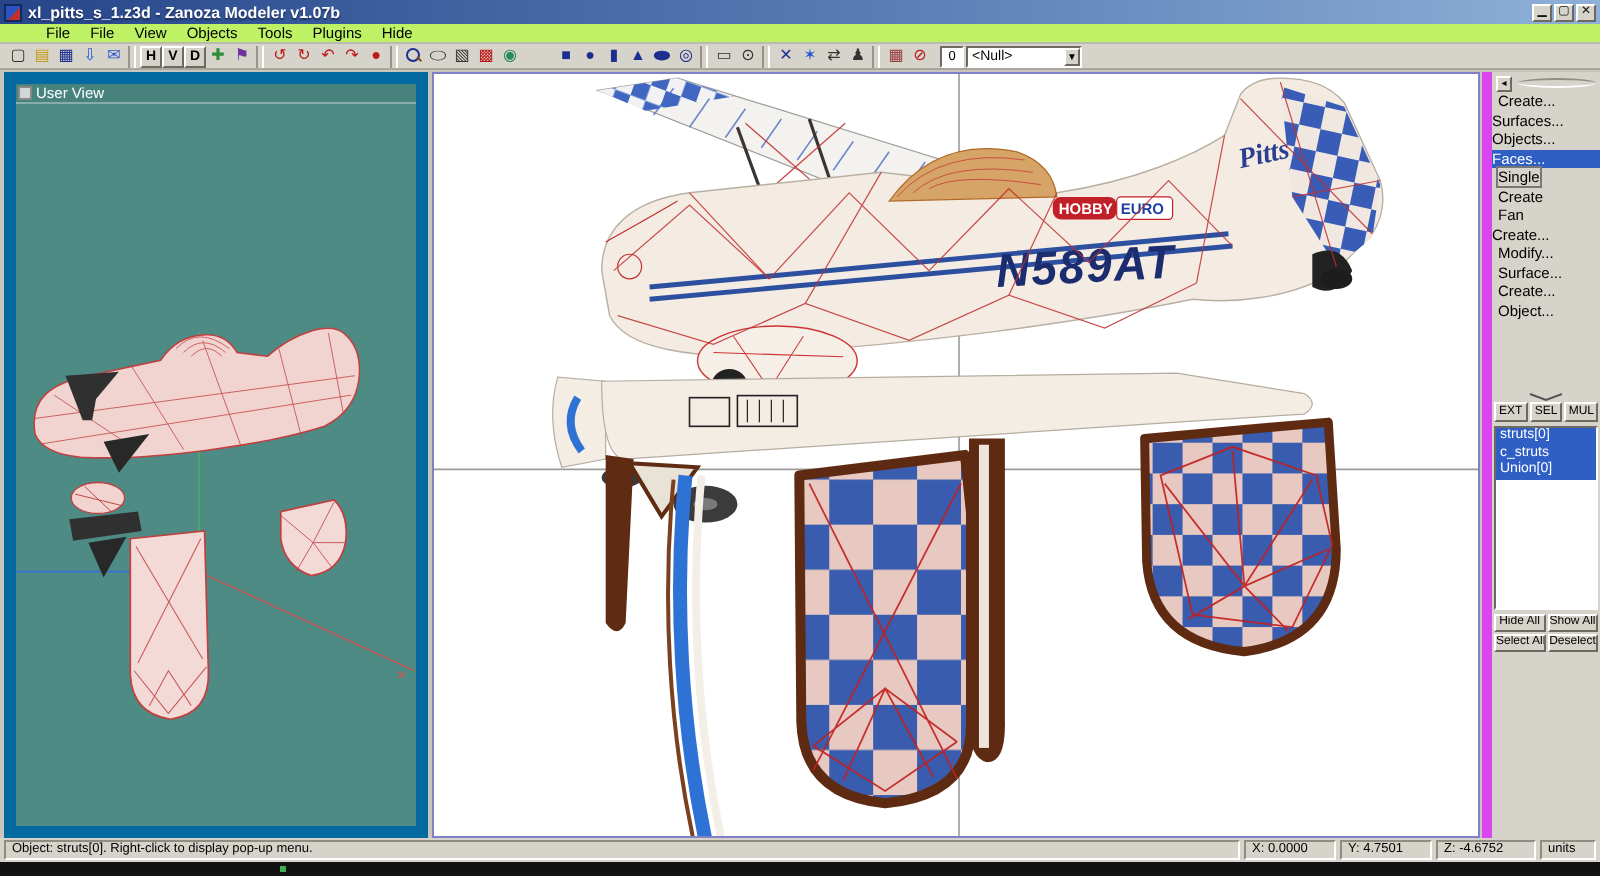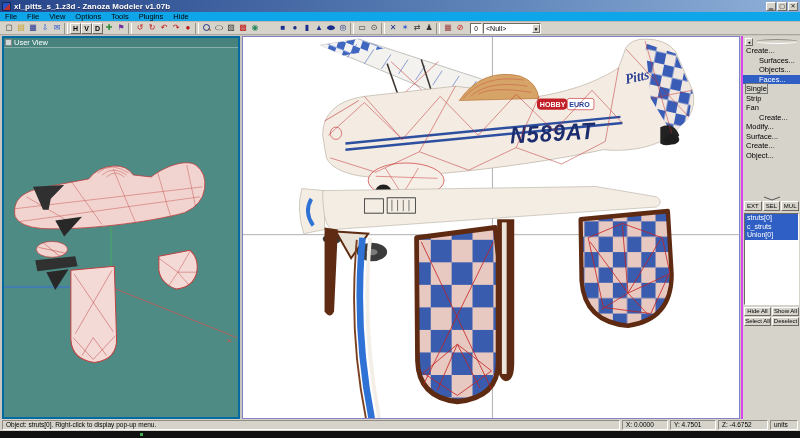"File" .menubar { background: #0ea5e9 -> #bef264; padding-left: 0 -> 18px }
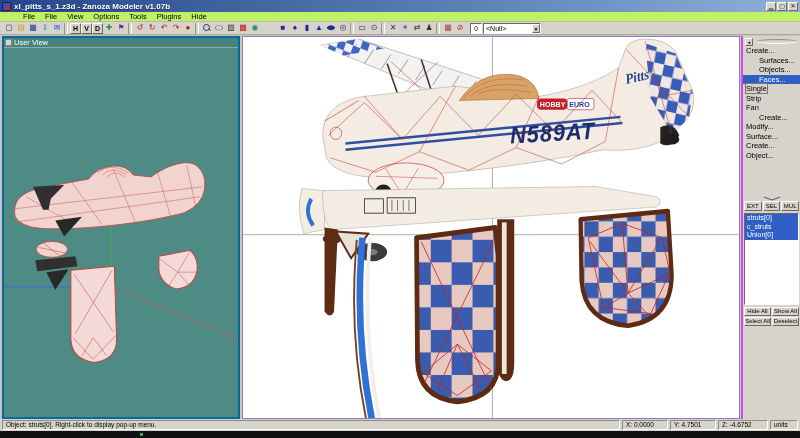"Options" span.menu-item { text: Options -> Objects }
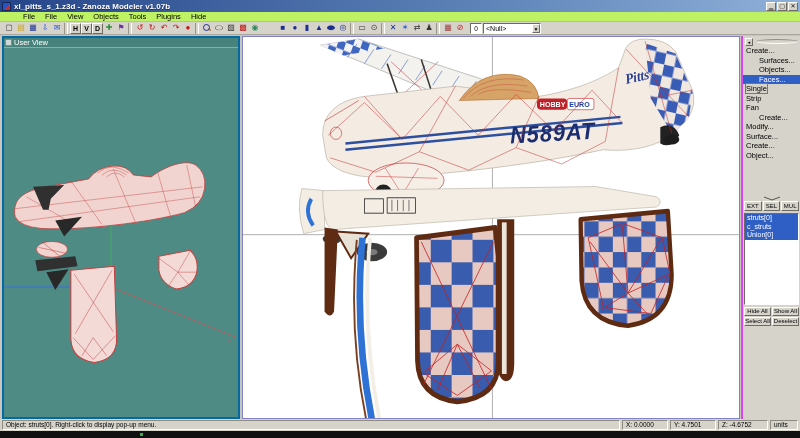"User View" .vp-left { border: 2px solid #0369a1 -> 6px solid #0369a1; width: 238px -> 212px }
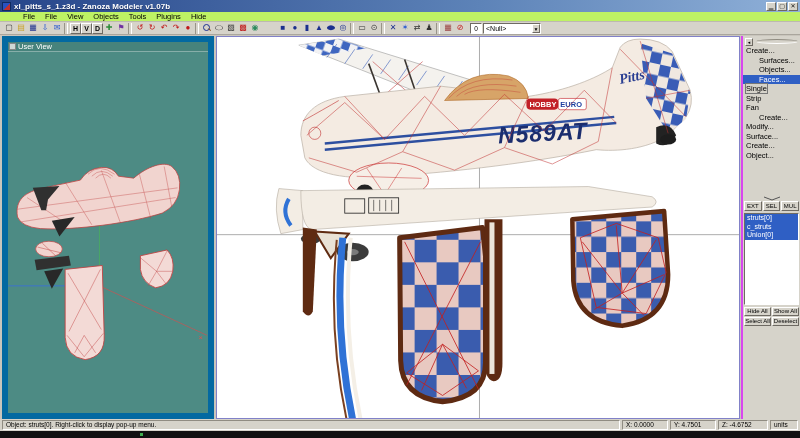"Create..." .panel { border-left: 2px solid #d946ef -> 5px solid #d946ef }
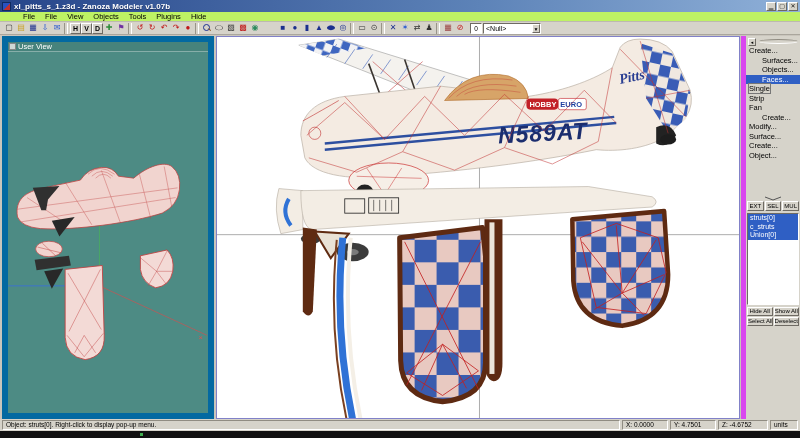"Surfaces..." .tree-row.lvl1 { padding-left: 16px -> 0 }
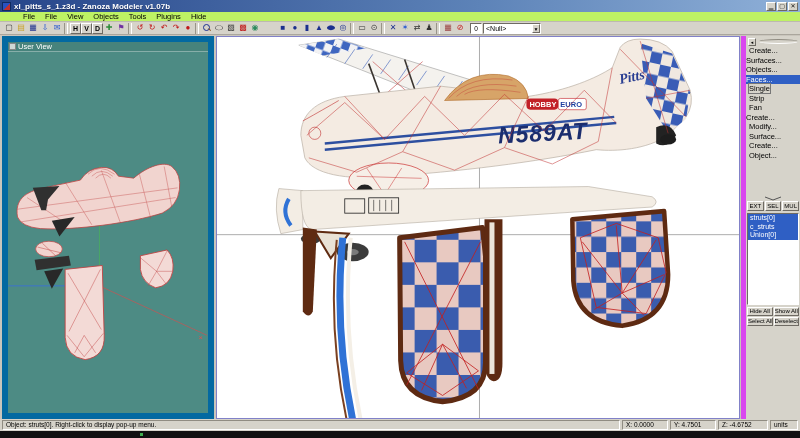"Strip" span { text: Strip -> Create }
